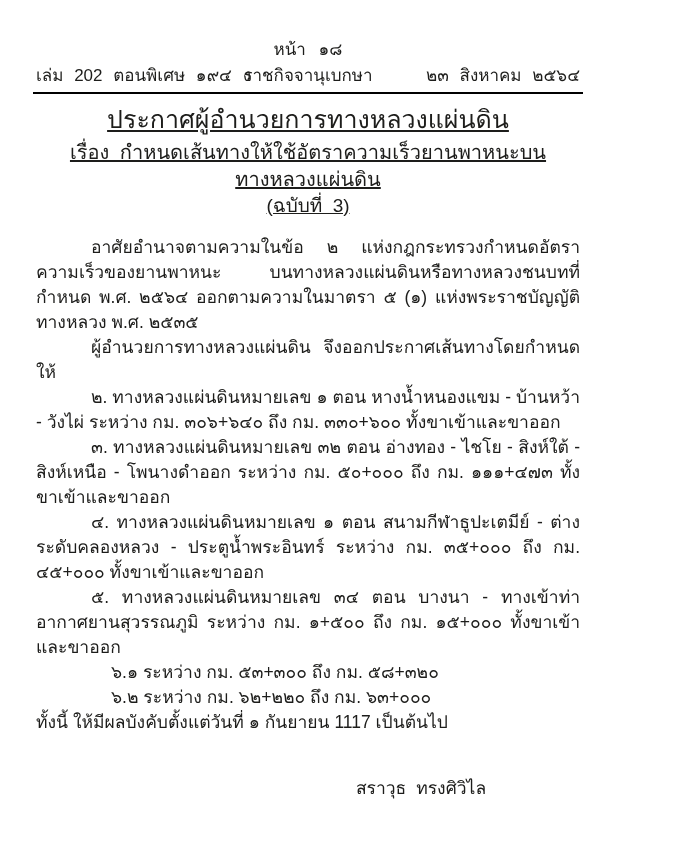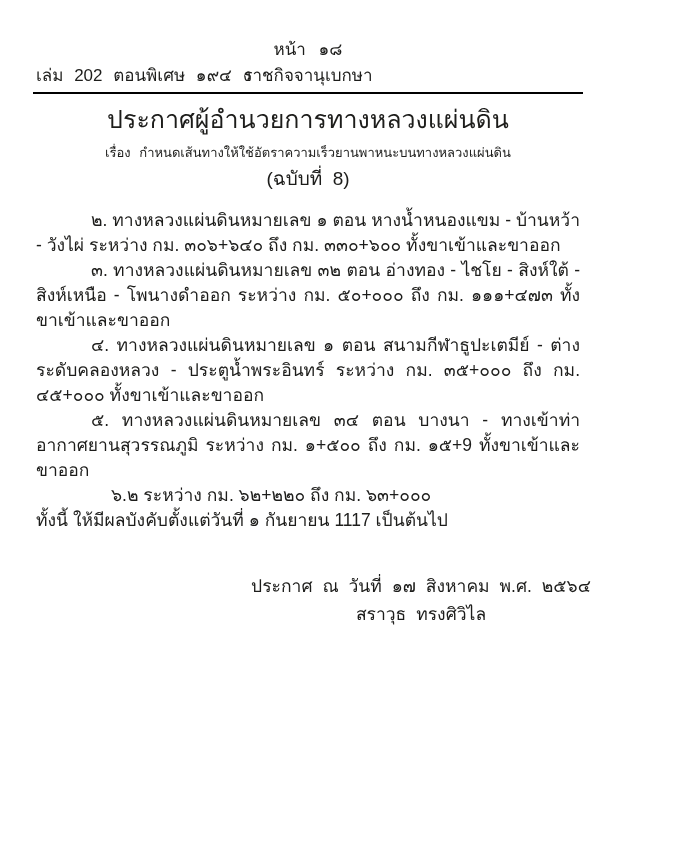"๒๓ สิงหาคม ๒๕๖๔" span { html: none -> <span>๒๓ สิงหาคม ๒๕๖๔</span> }
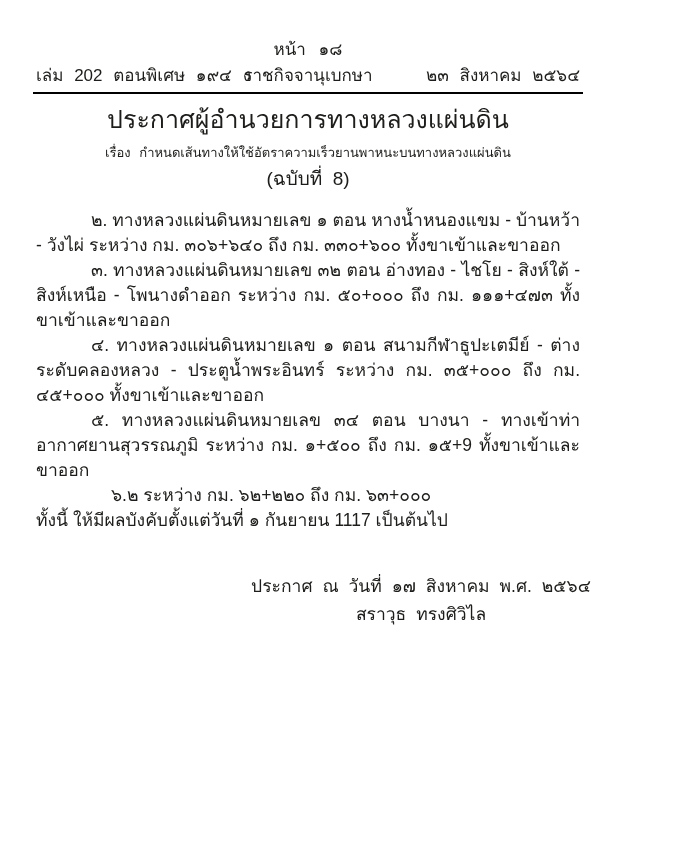"ประกาศผู้อำนวยการทางหลวงแผ่นดิน" .title-block { text-decoration: none -> underline }
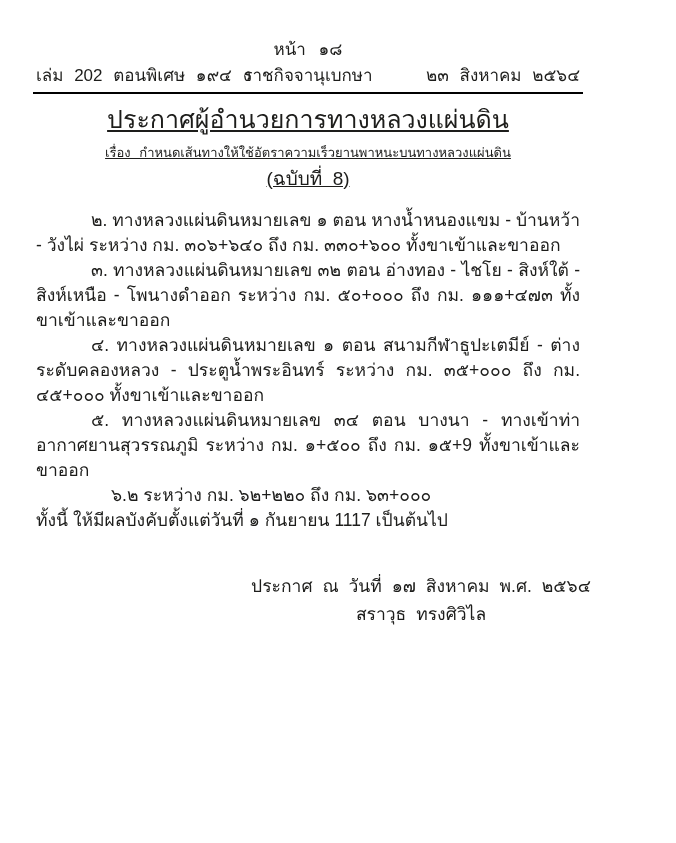"เรื่อง" .title-subject { font-size: 13px -> 20px }
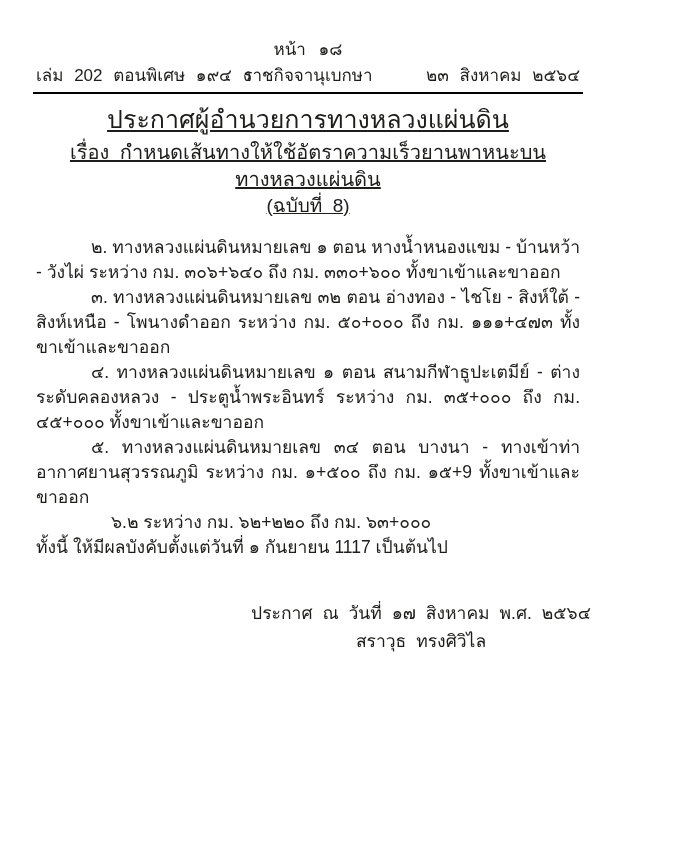"(ฉบับที่ 8)" div.title-edition { text: 8 -> 3 }
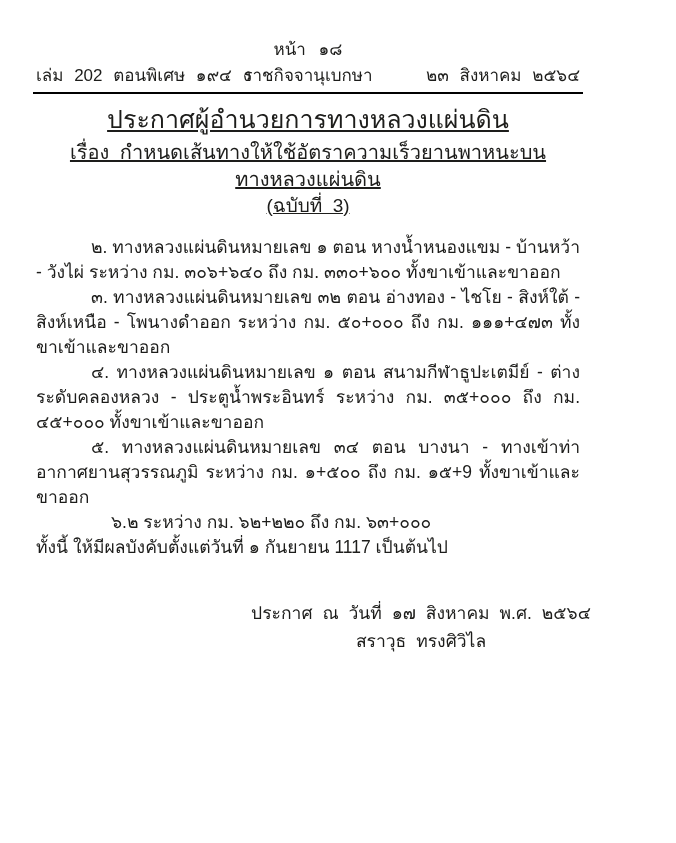"อาศัยอำนาจตามความในข้อ ๒" p.para { html: none -> <p>อาศัยอำนาจตามความในข้อ ๒ แห่งกฎกระทรวงกำหนดอัตราความเร็วของยานพาหนะ บนทางหลวงแผ่นดินหรือทางหลวงชนบทที่กำหนด พ.ศ. ๒๕๖๔ ออกตามความในมาตรา ๕ (๑) แห่งพระราชบัญญัติทางหลวง พ.ศ. ๒๕๓๕</p> }
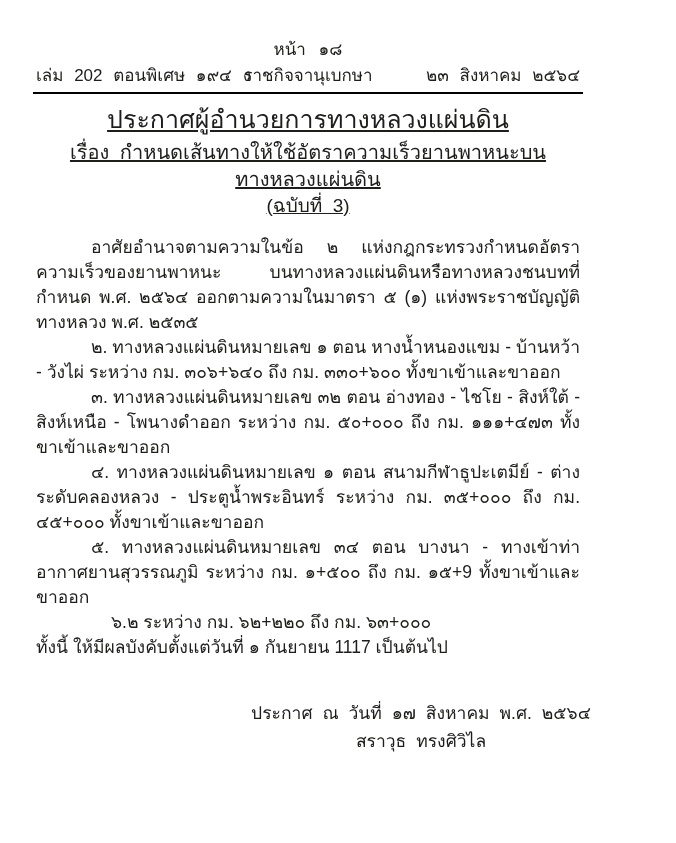"ผู้อำนวยการทางหลวงแผ่นดิน" p.para { html: none -> <p>ผู้อำนวยการทางหลวงแผ่นดิน จึงออกประกาศเส้นทางโดยกำหนดให้</p> }
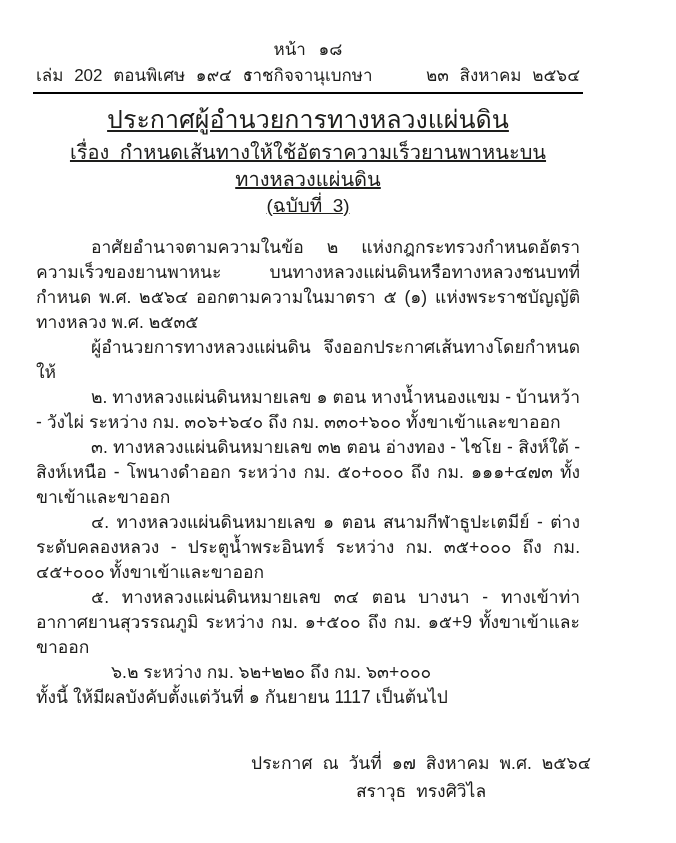"๕. ทางหลวงแผ่นดินหมายเลข ๓๔ ตอน บางนา" p.para { text: ๑๕+9 -> ๑๕+๐๐๐ }
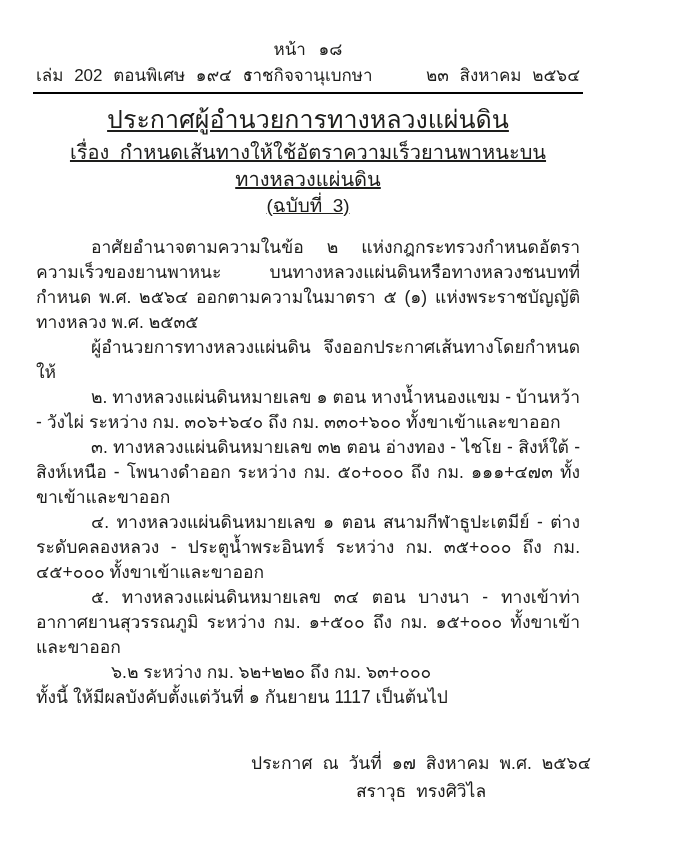"๖.๑ ระหว่าง กม. ๕๓+๓๐๐ ถึง" p.subpara { html: none -> <p>๖.๑ ระหว่าง กม. ๕๓+๓๐๐ ถึง กม. ๕๘+๓๒๐</p> }
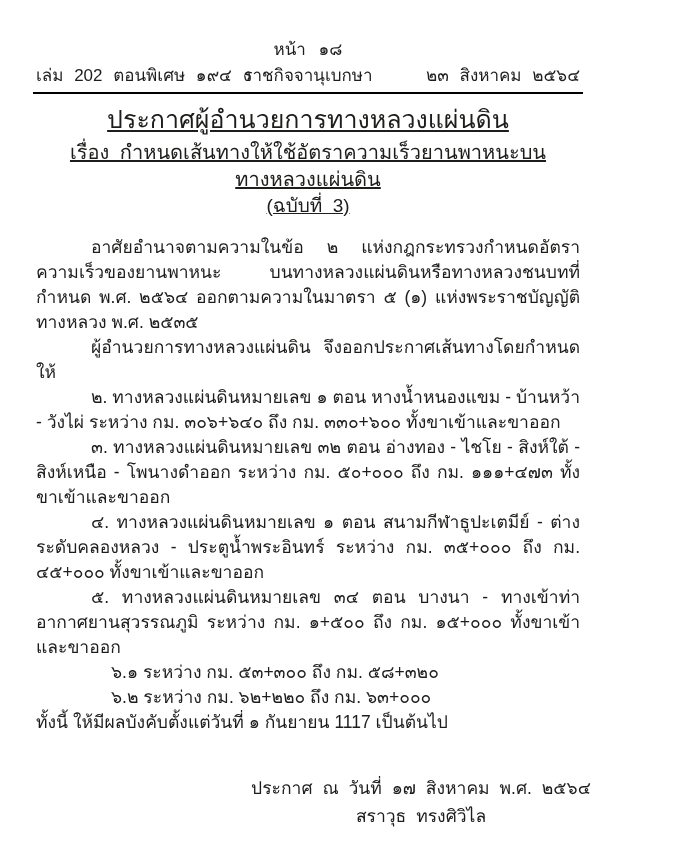"ประกาศ ณ วันที่ ๑๗ สิงหาคม" div { html: <div>ประกาศ ณ วันที่ ๑๗ สิงหาคม พ.ศ. ๒๕๖๔</div> -> none }
